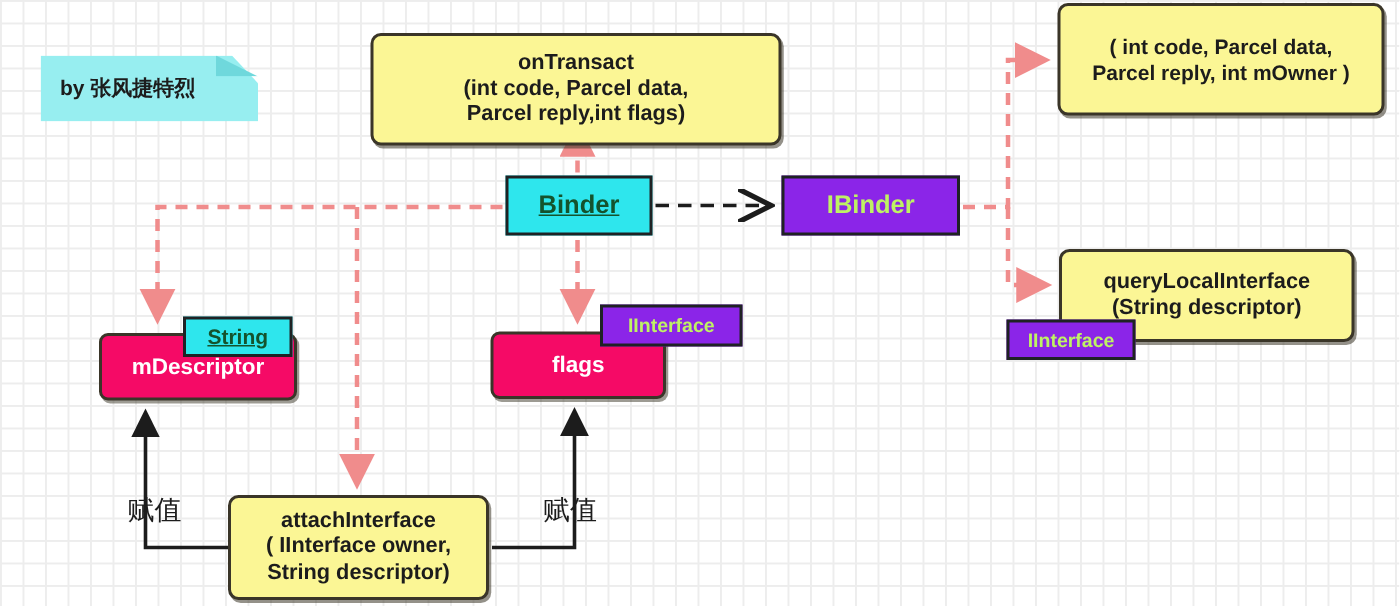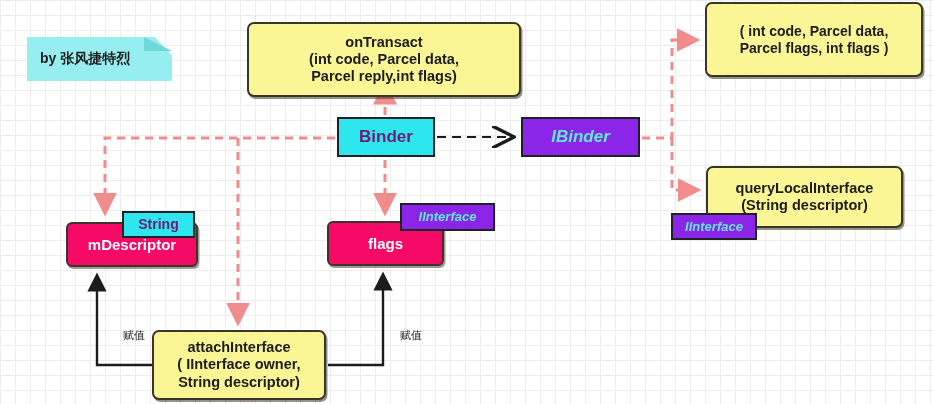"Parcel flags, int flags )" div { text: flags, int flags -> reply, int mOwner }
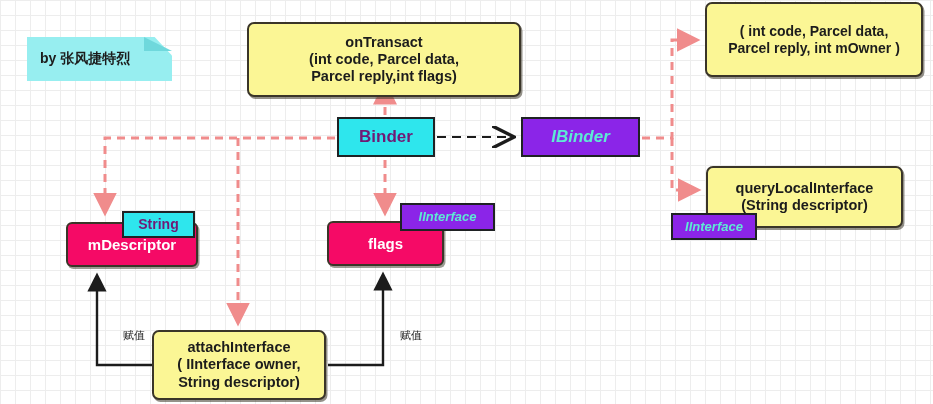"Binder" .cyan { color: #701a75 -> #14532d; text-decoration: none -> underline }
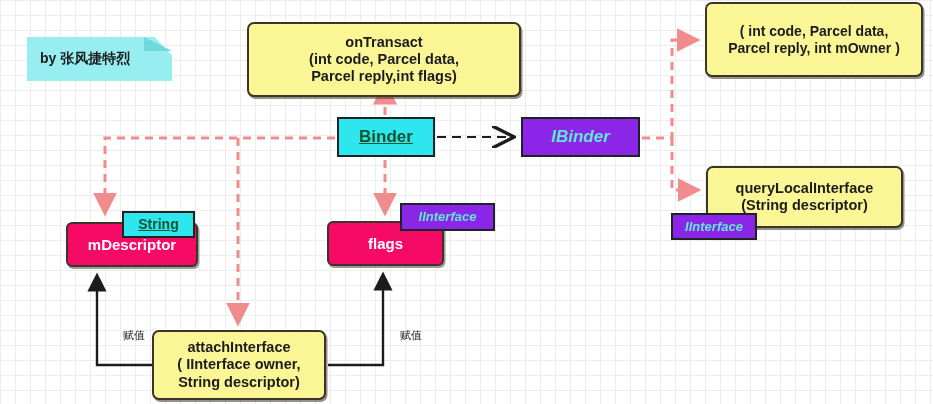"IBinder" .purple { color: #5eead4 -> #bef264; font-style: italic -> none }
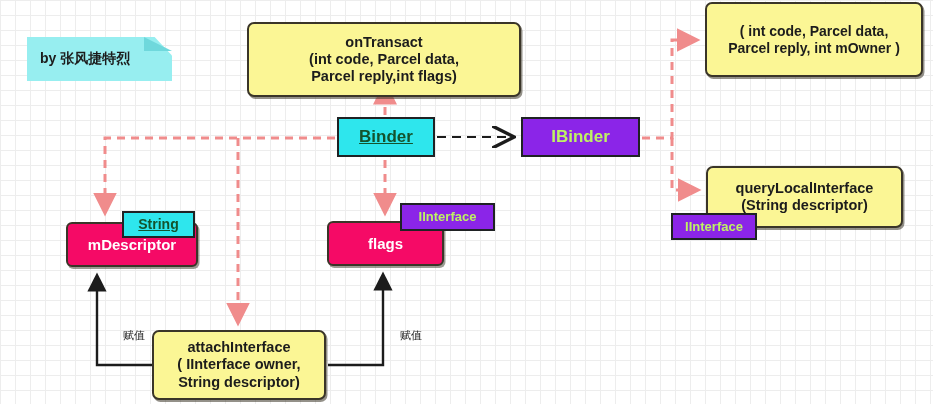"赋值" .edge-label { font-size: 11px -> 18px; margin-left: 38px -> none }
